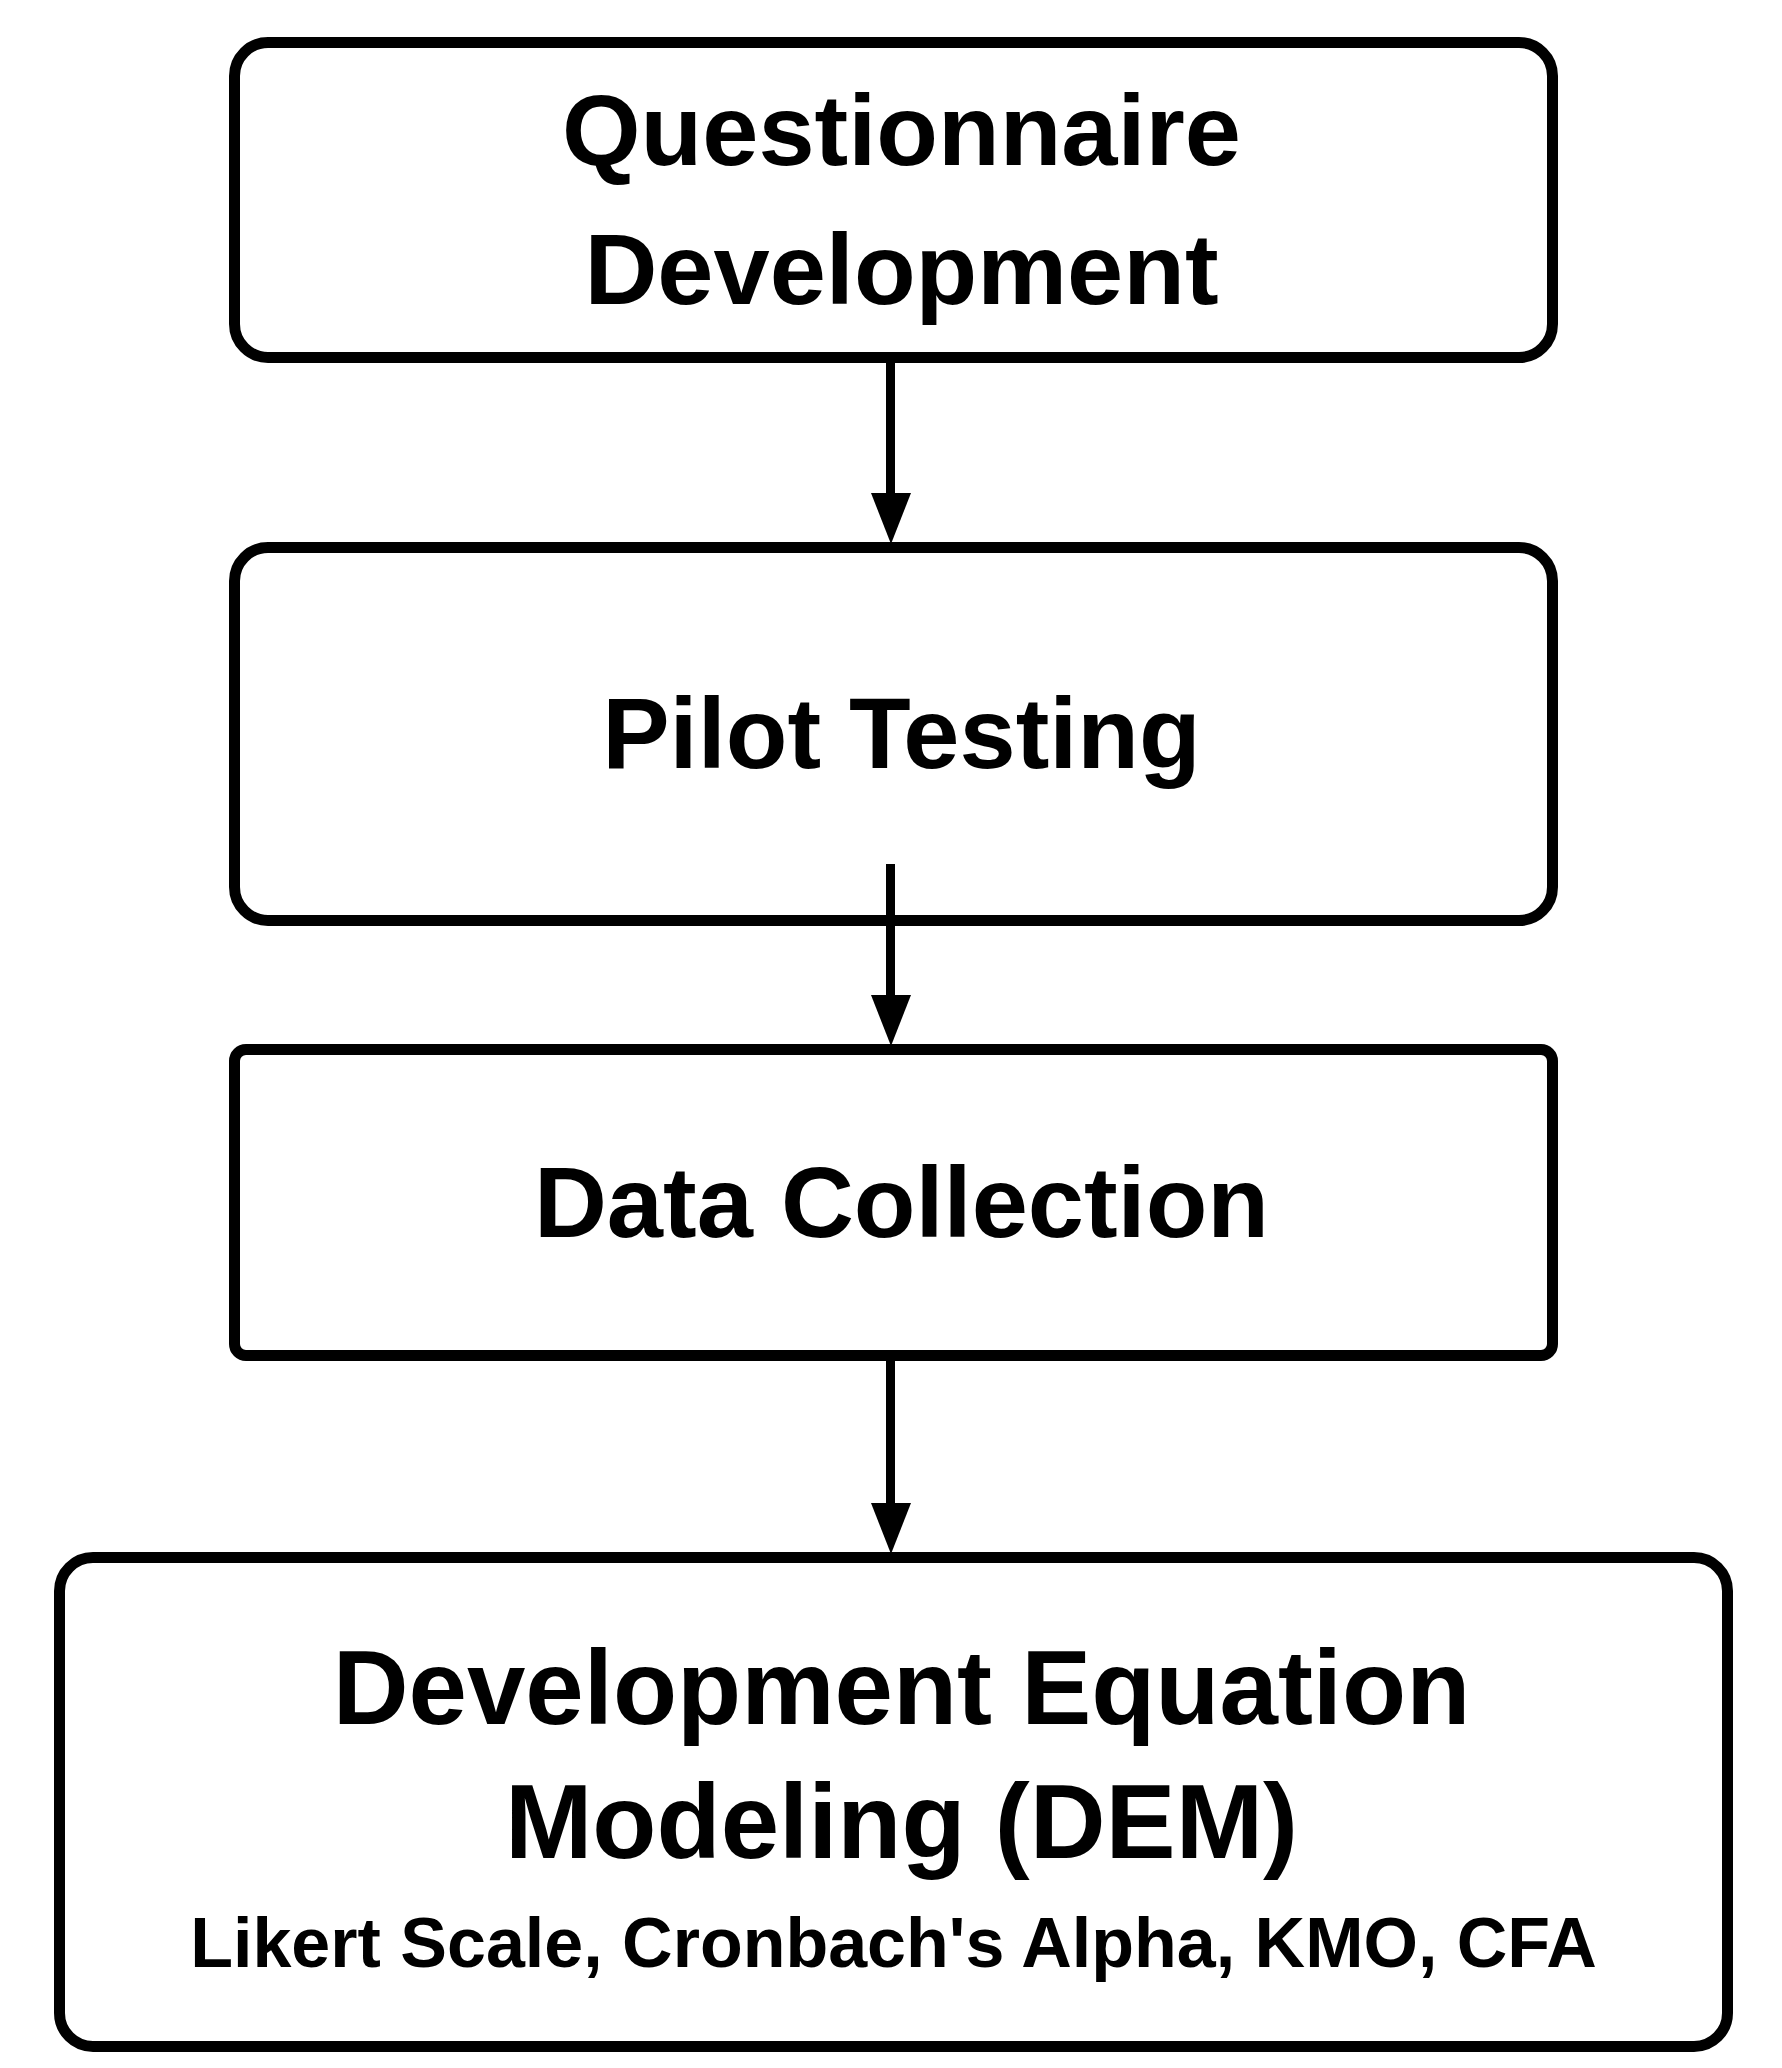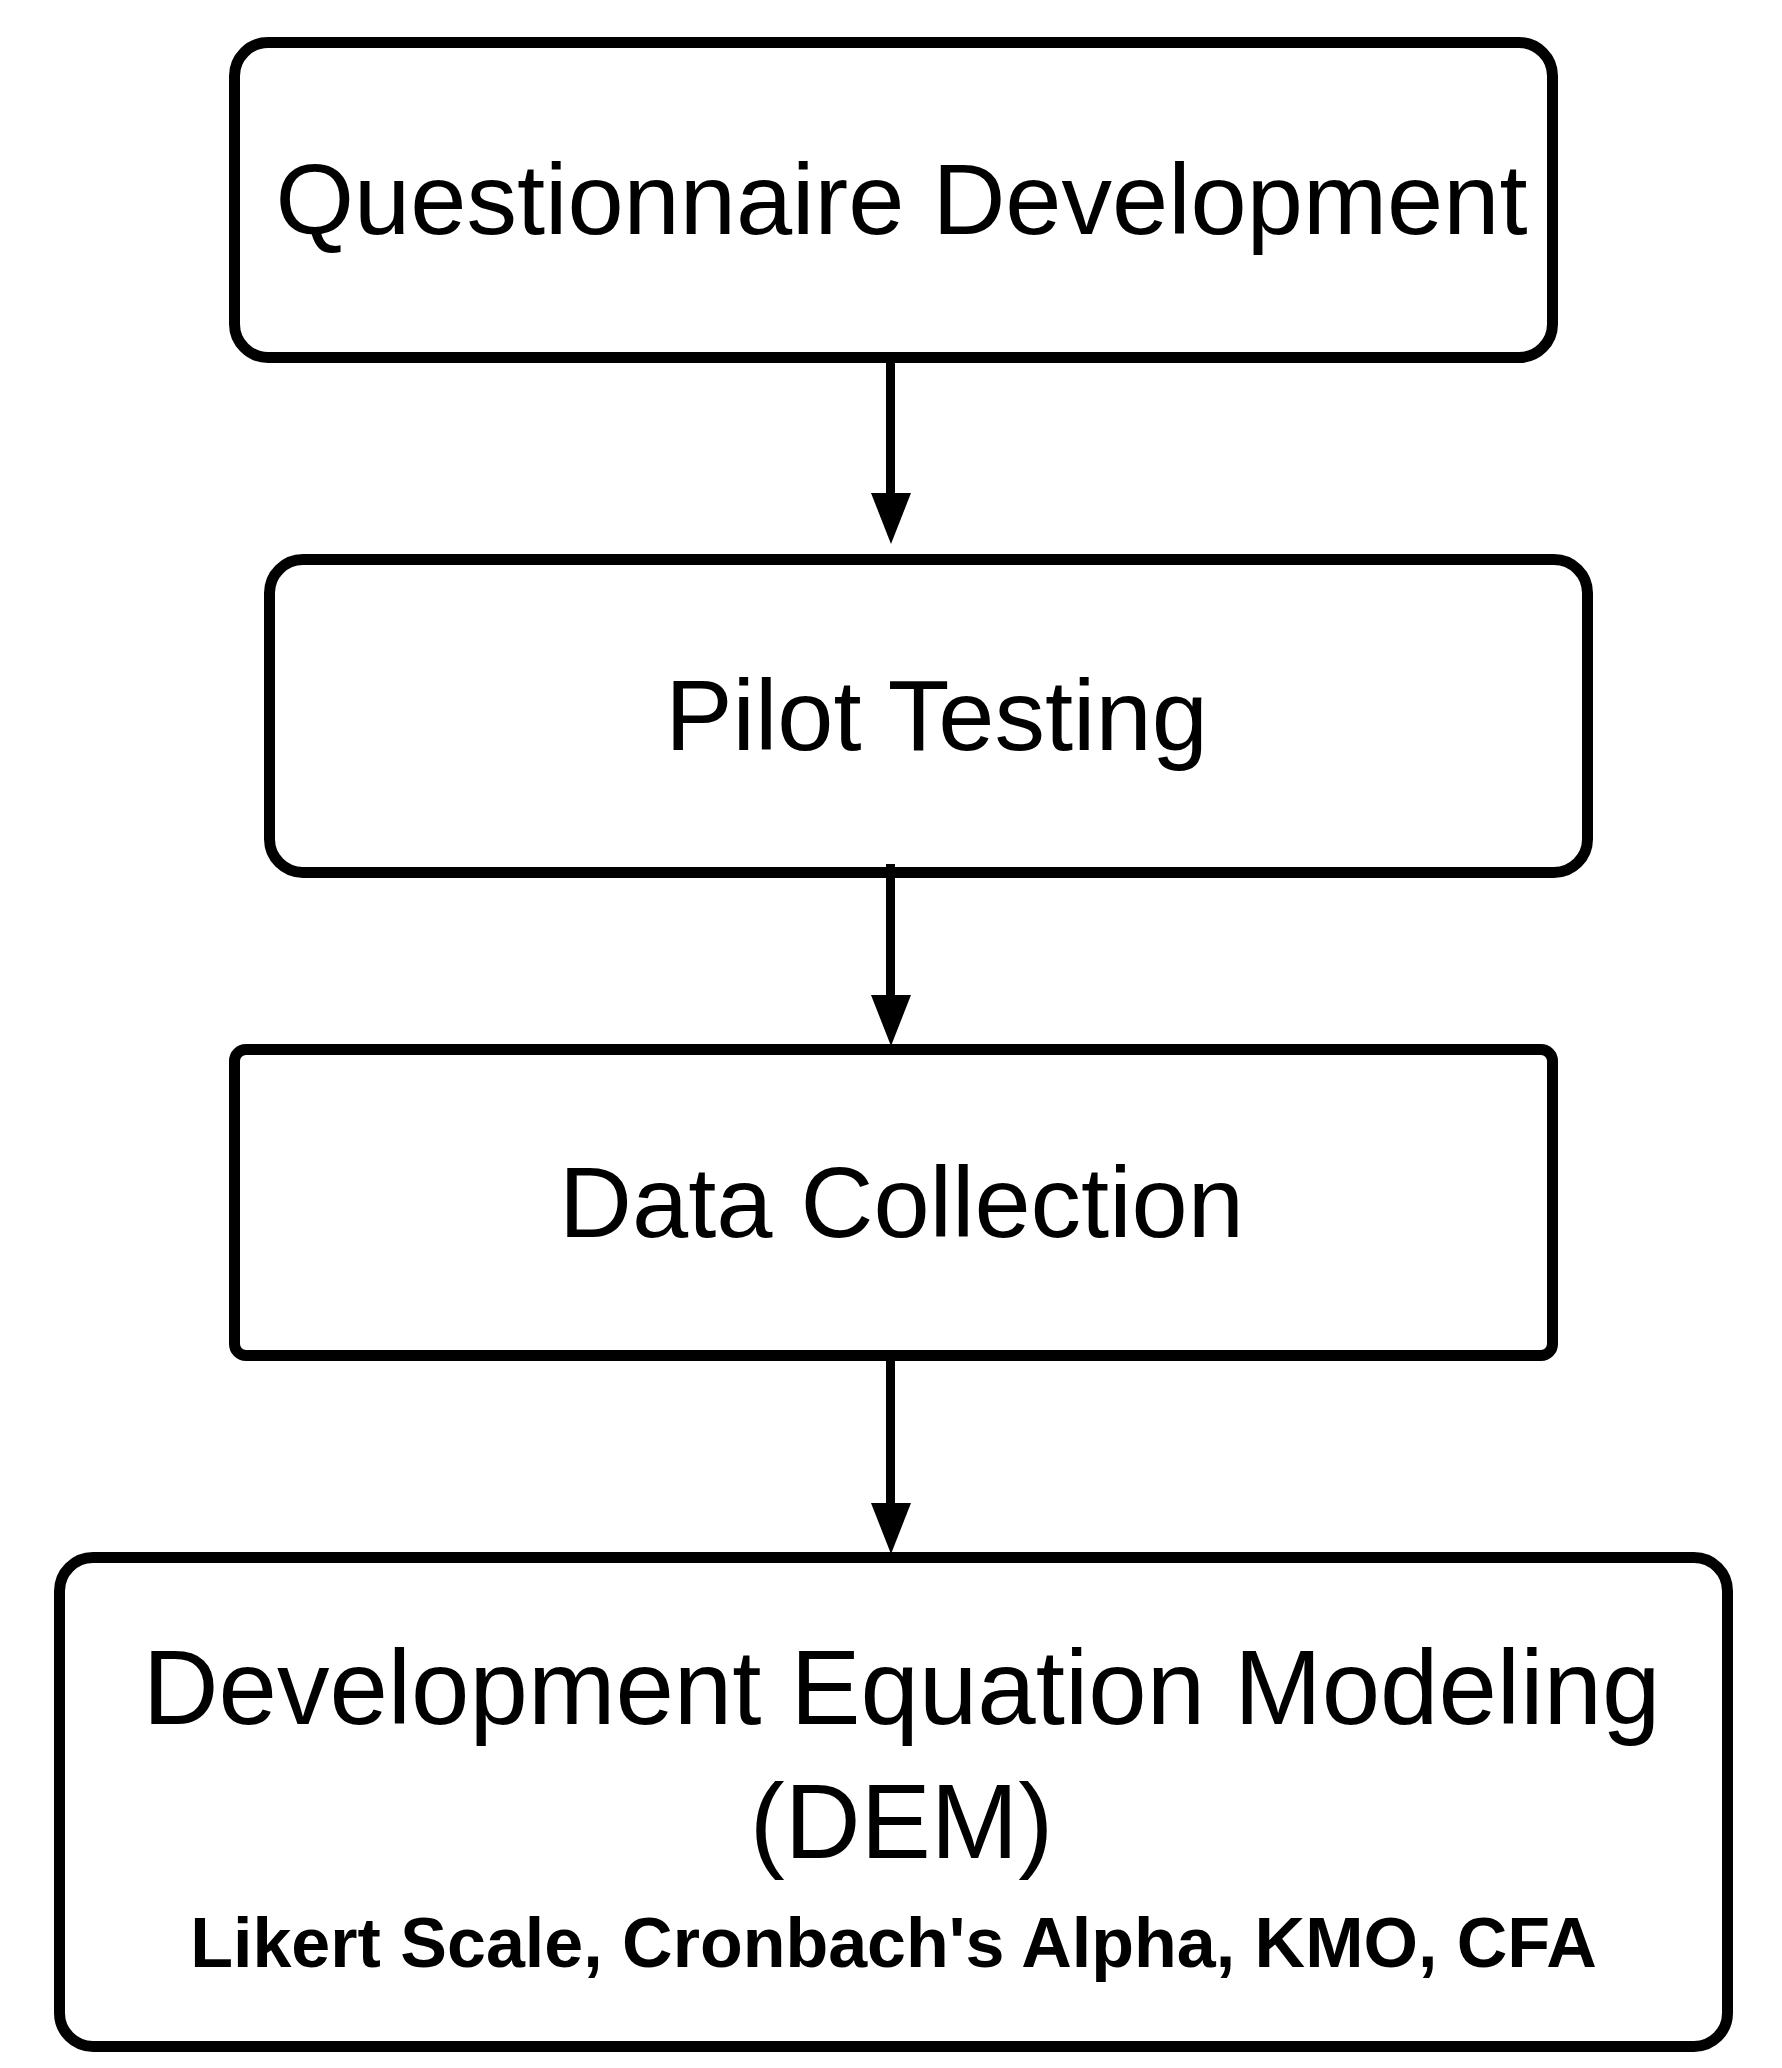"Questionnaire Development" .box-label { font-weight: normal -> bold }
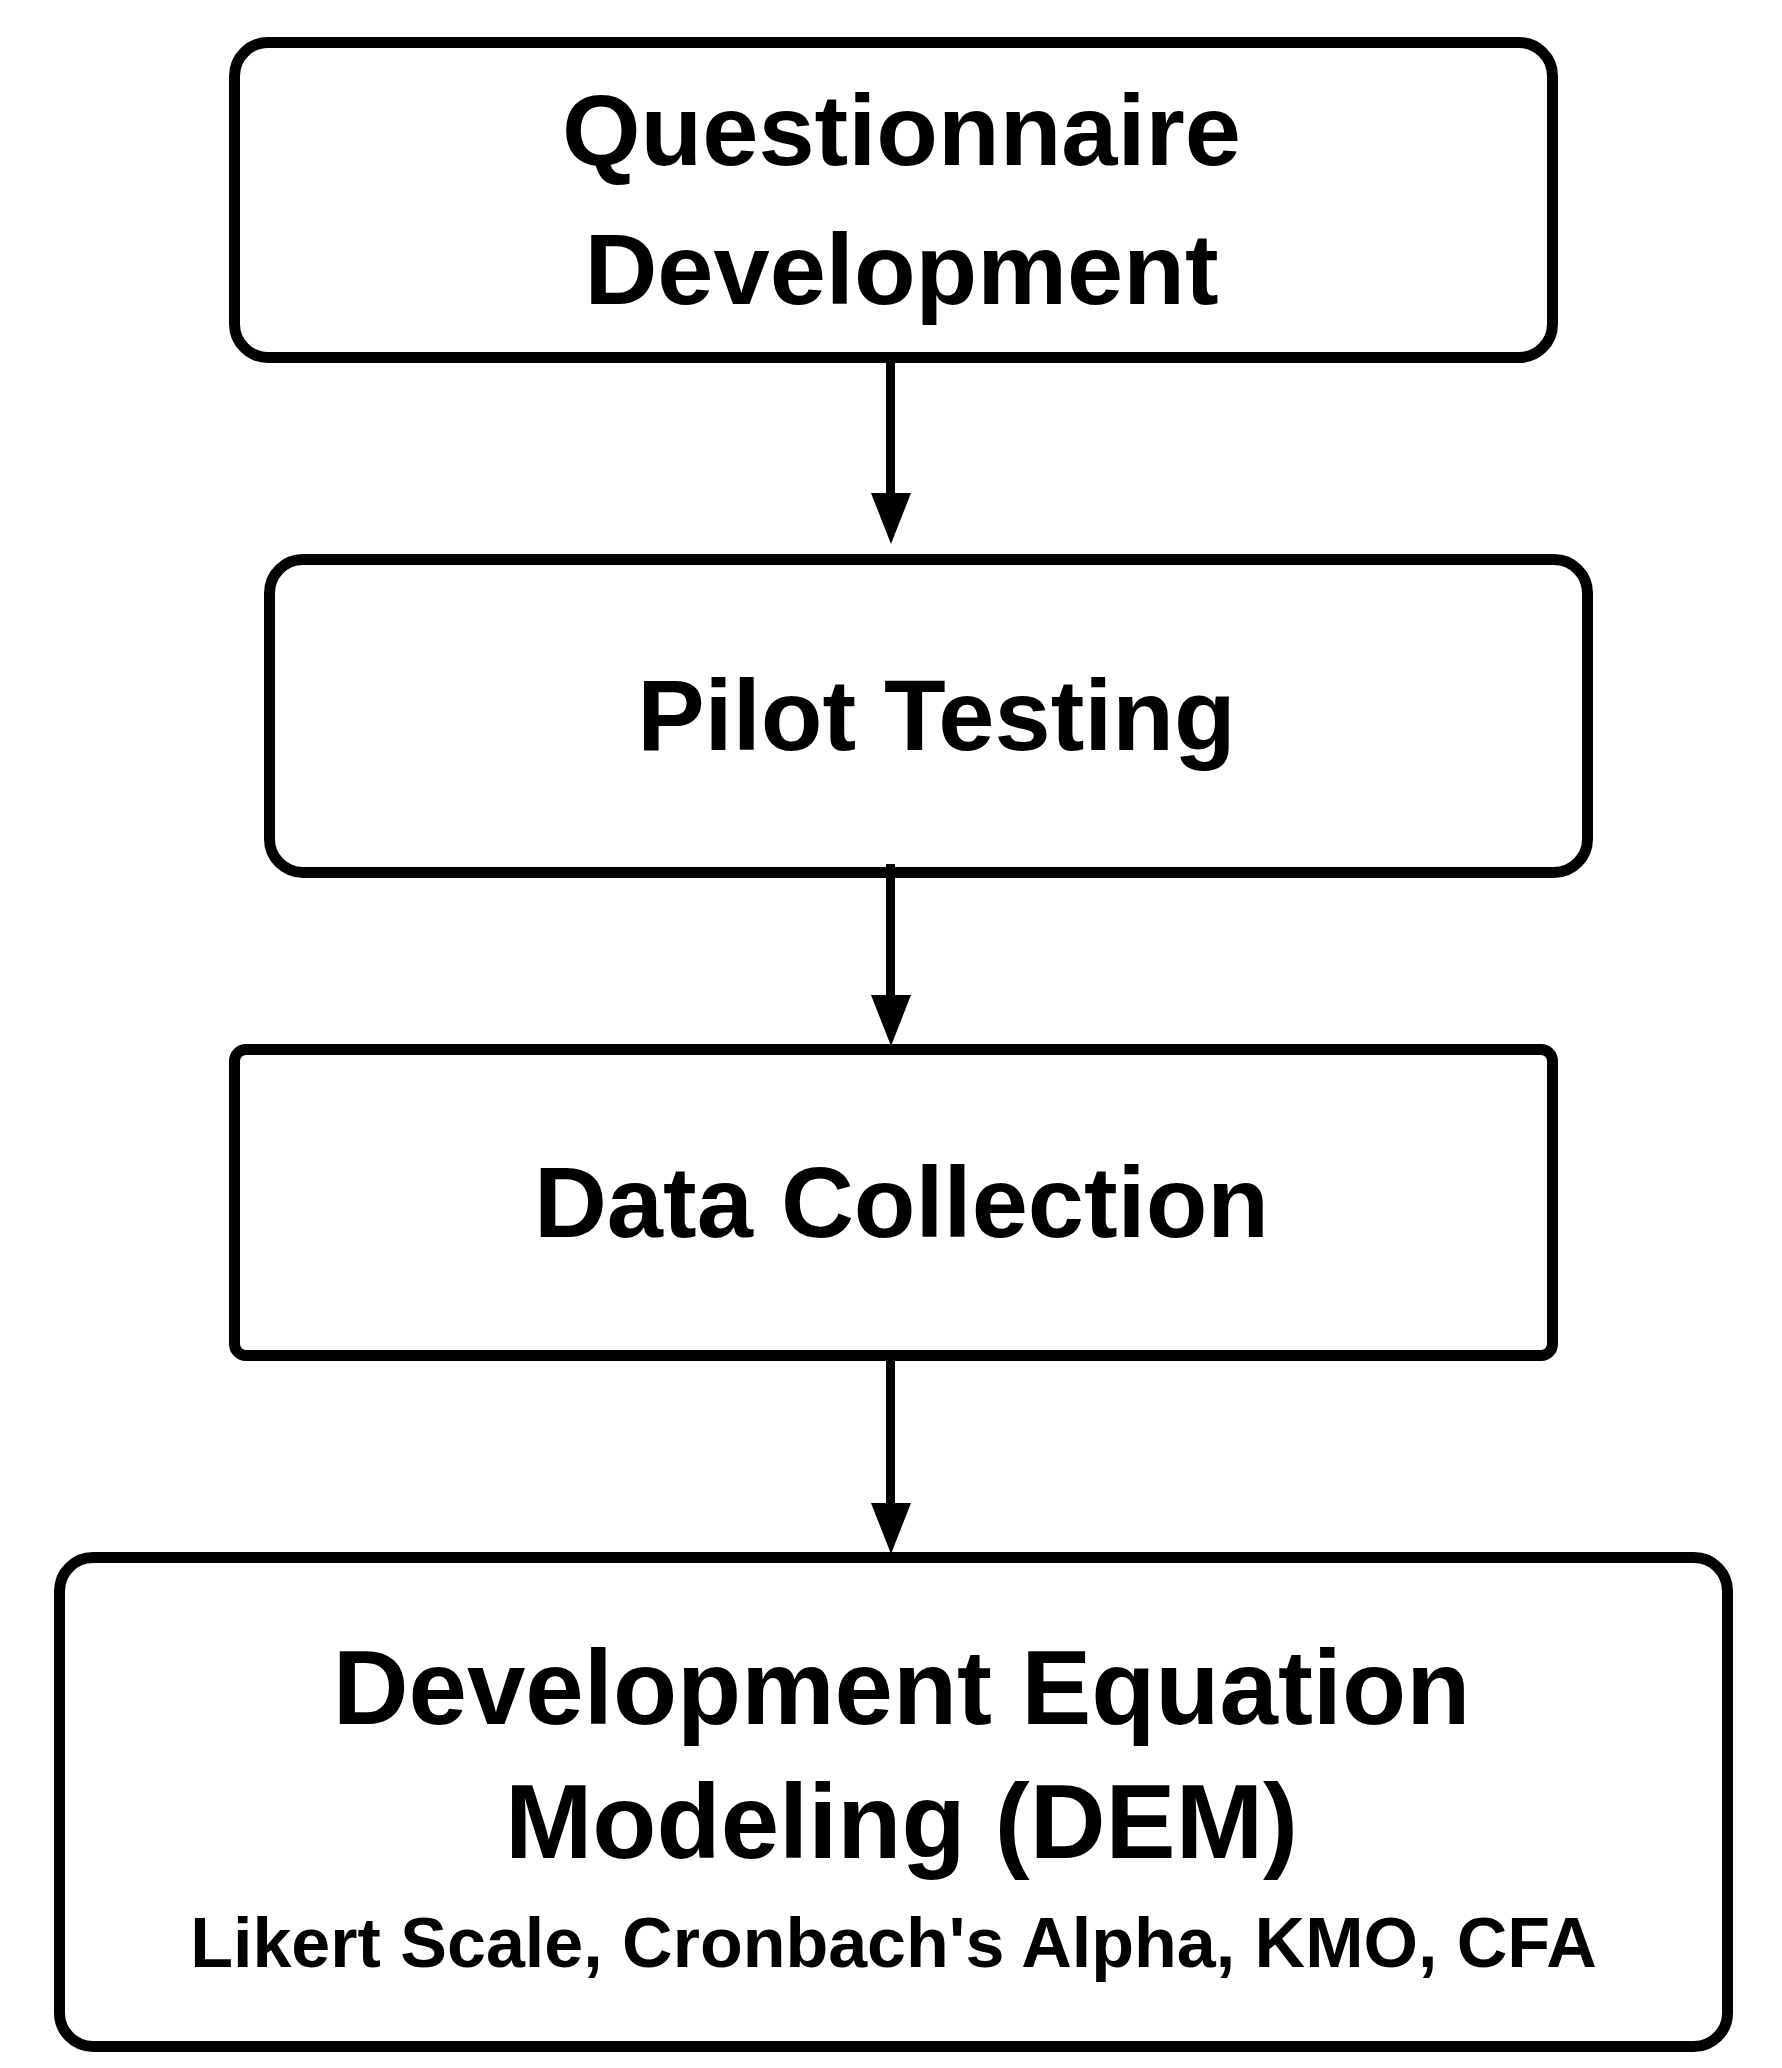"Pilot Testing" #box-2 { height: 324px -> 384px; margin-left: 35px -> none; top: 554px -> 542px }
